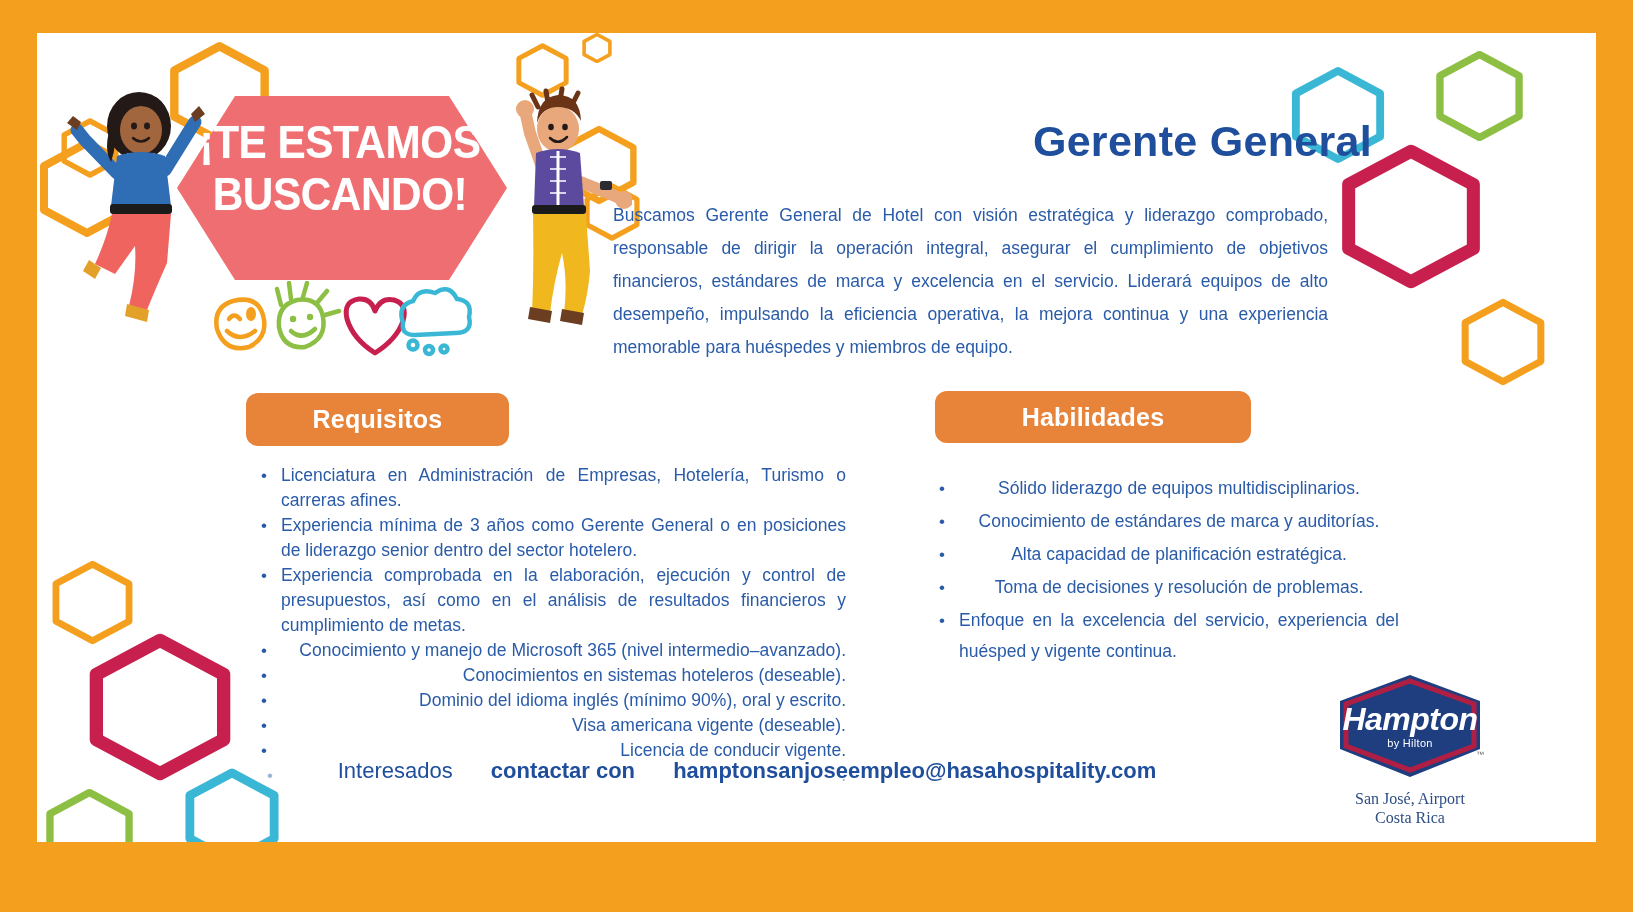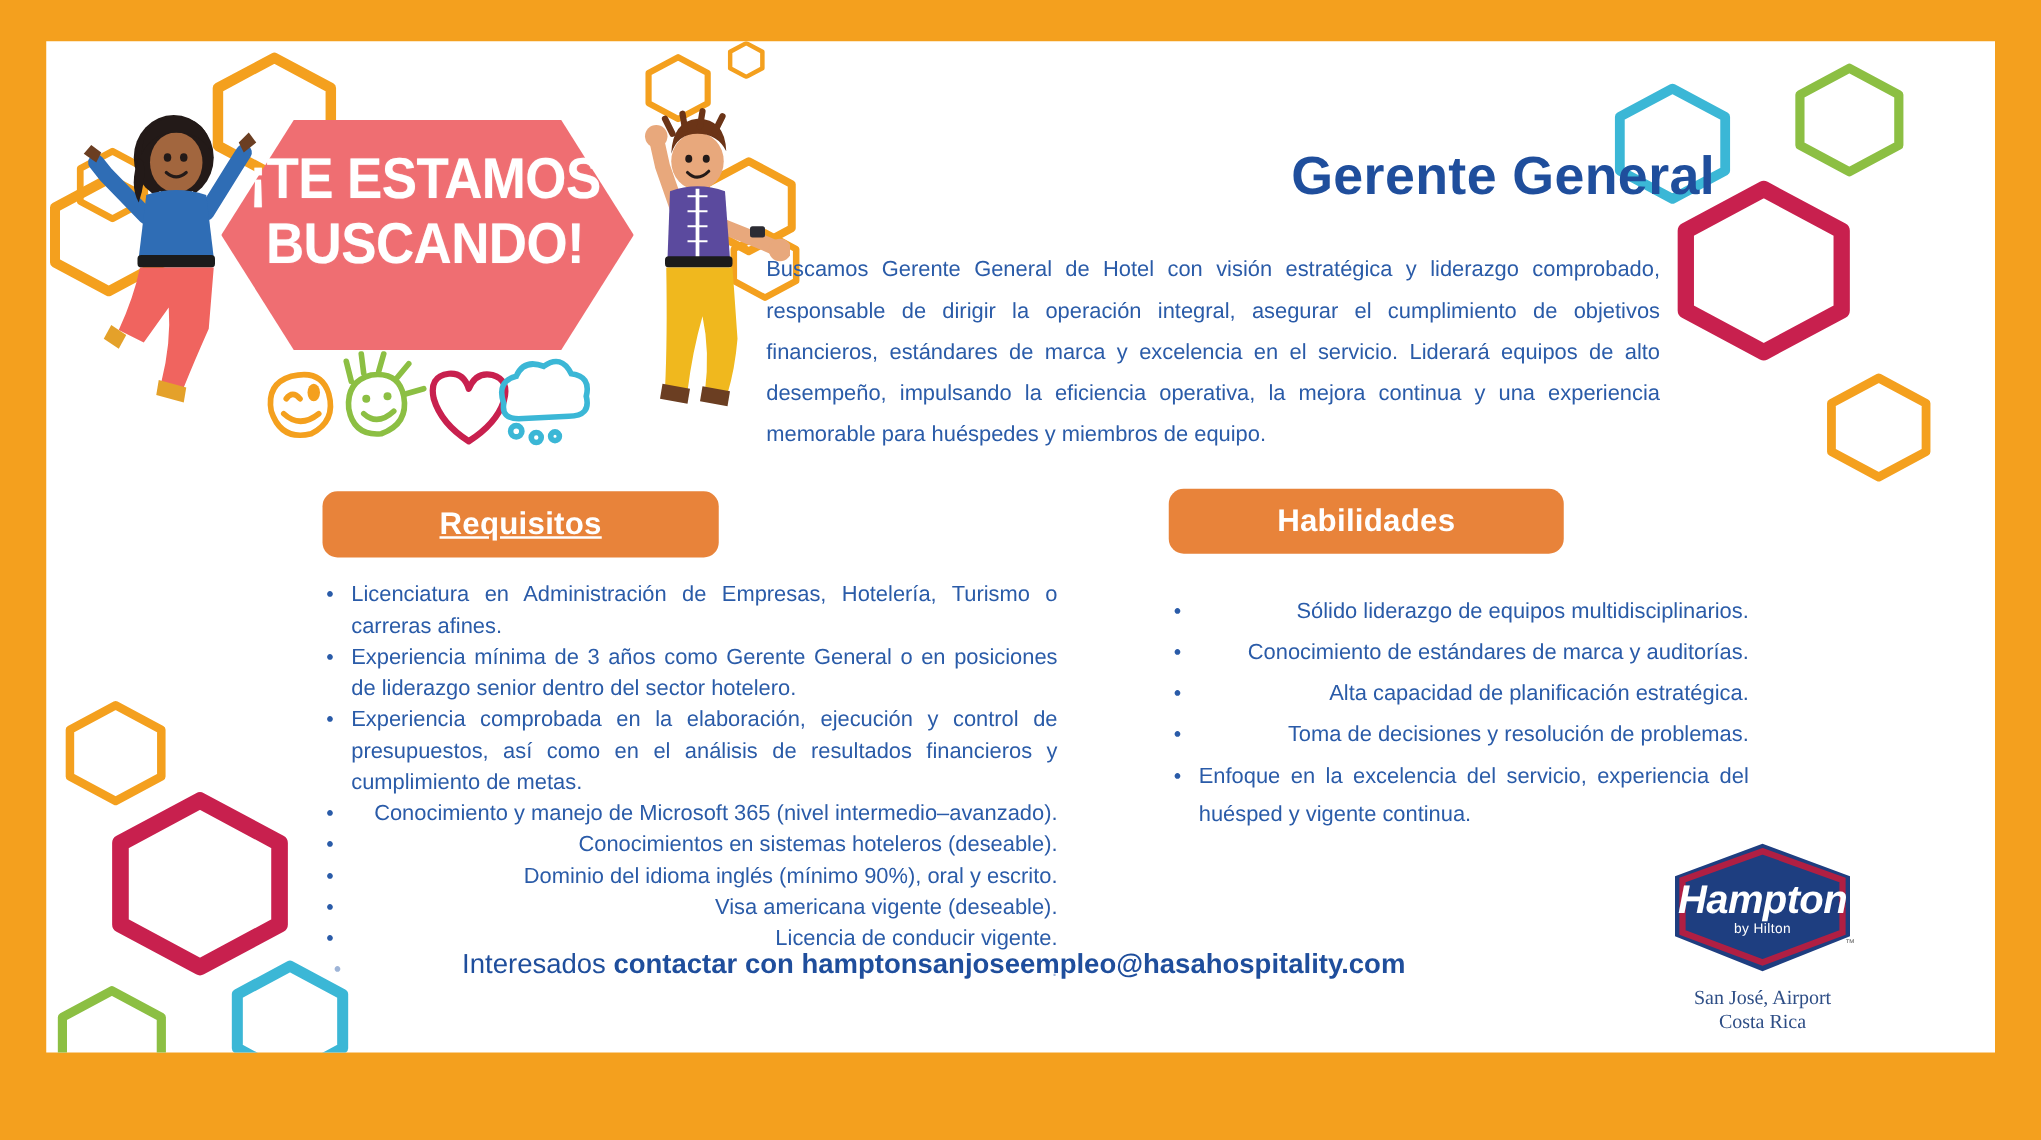"Requisitos" #badge-requisitos { left: 221px -> 209px; text-decoration: underline -> none; width: 317px -> 263px }
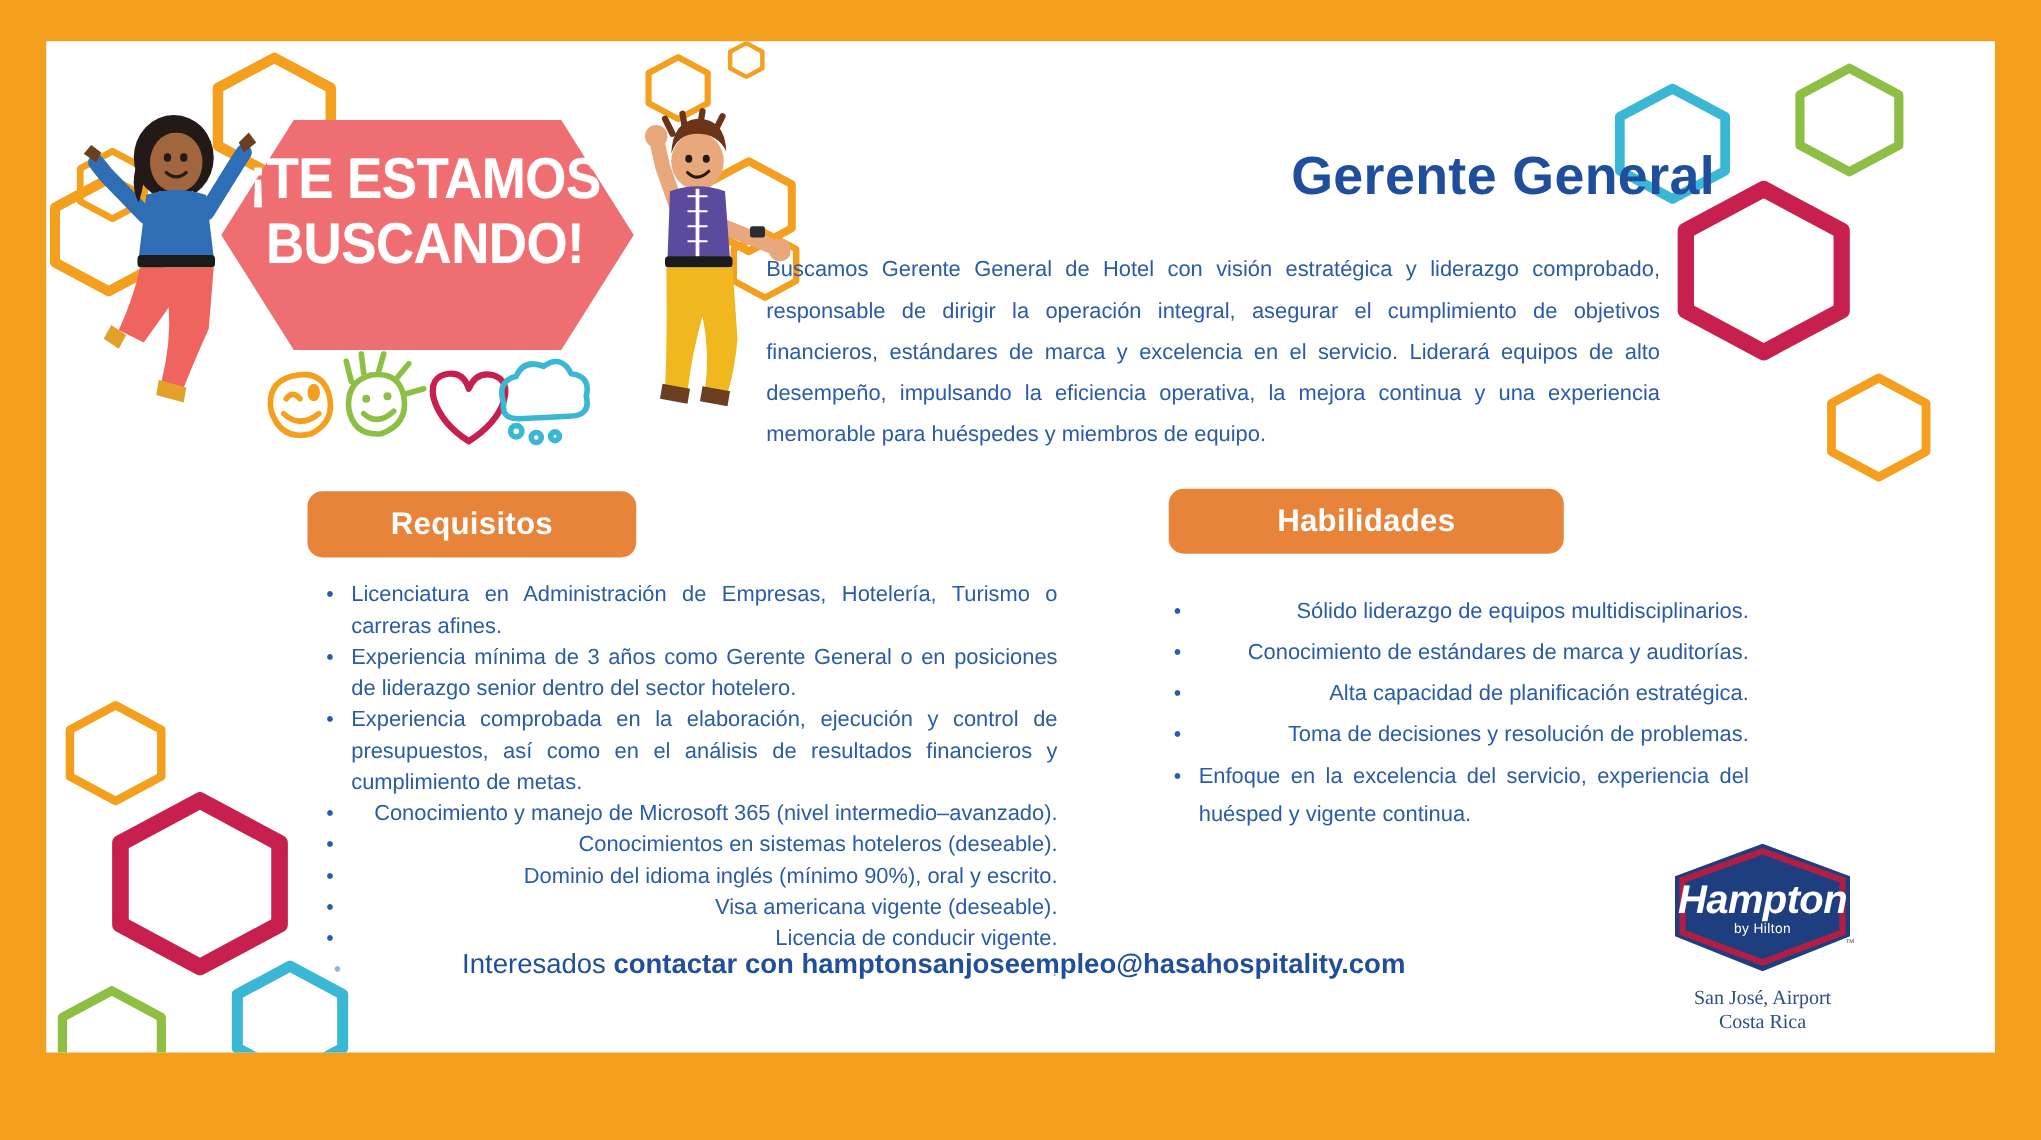"Sólido liderazgo de equipos" #list-habilidades .bullet-row.nojust .bullet-text { text-align: right -> center }
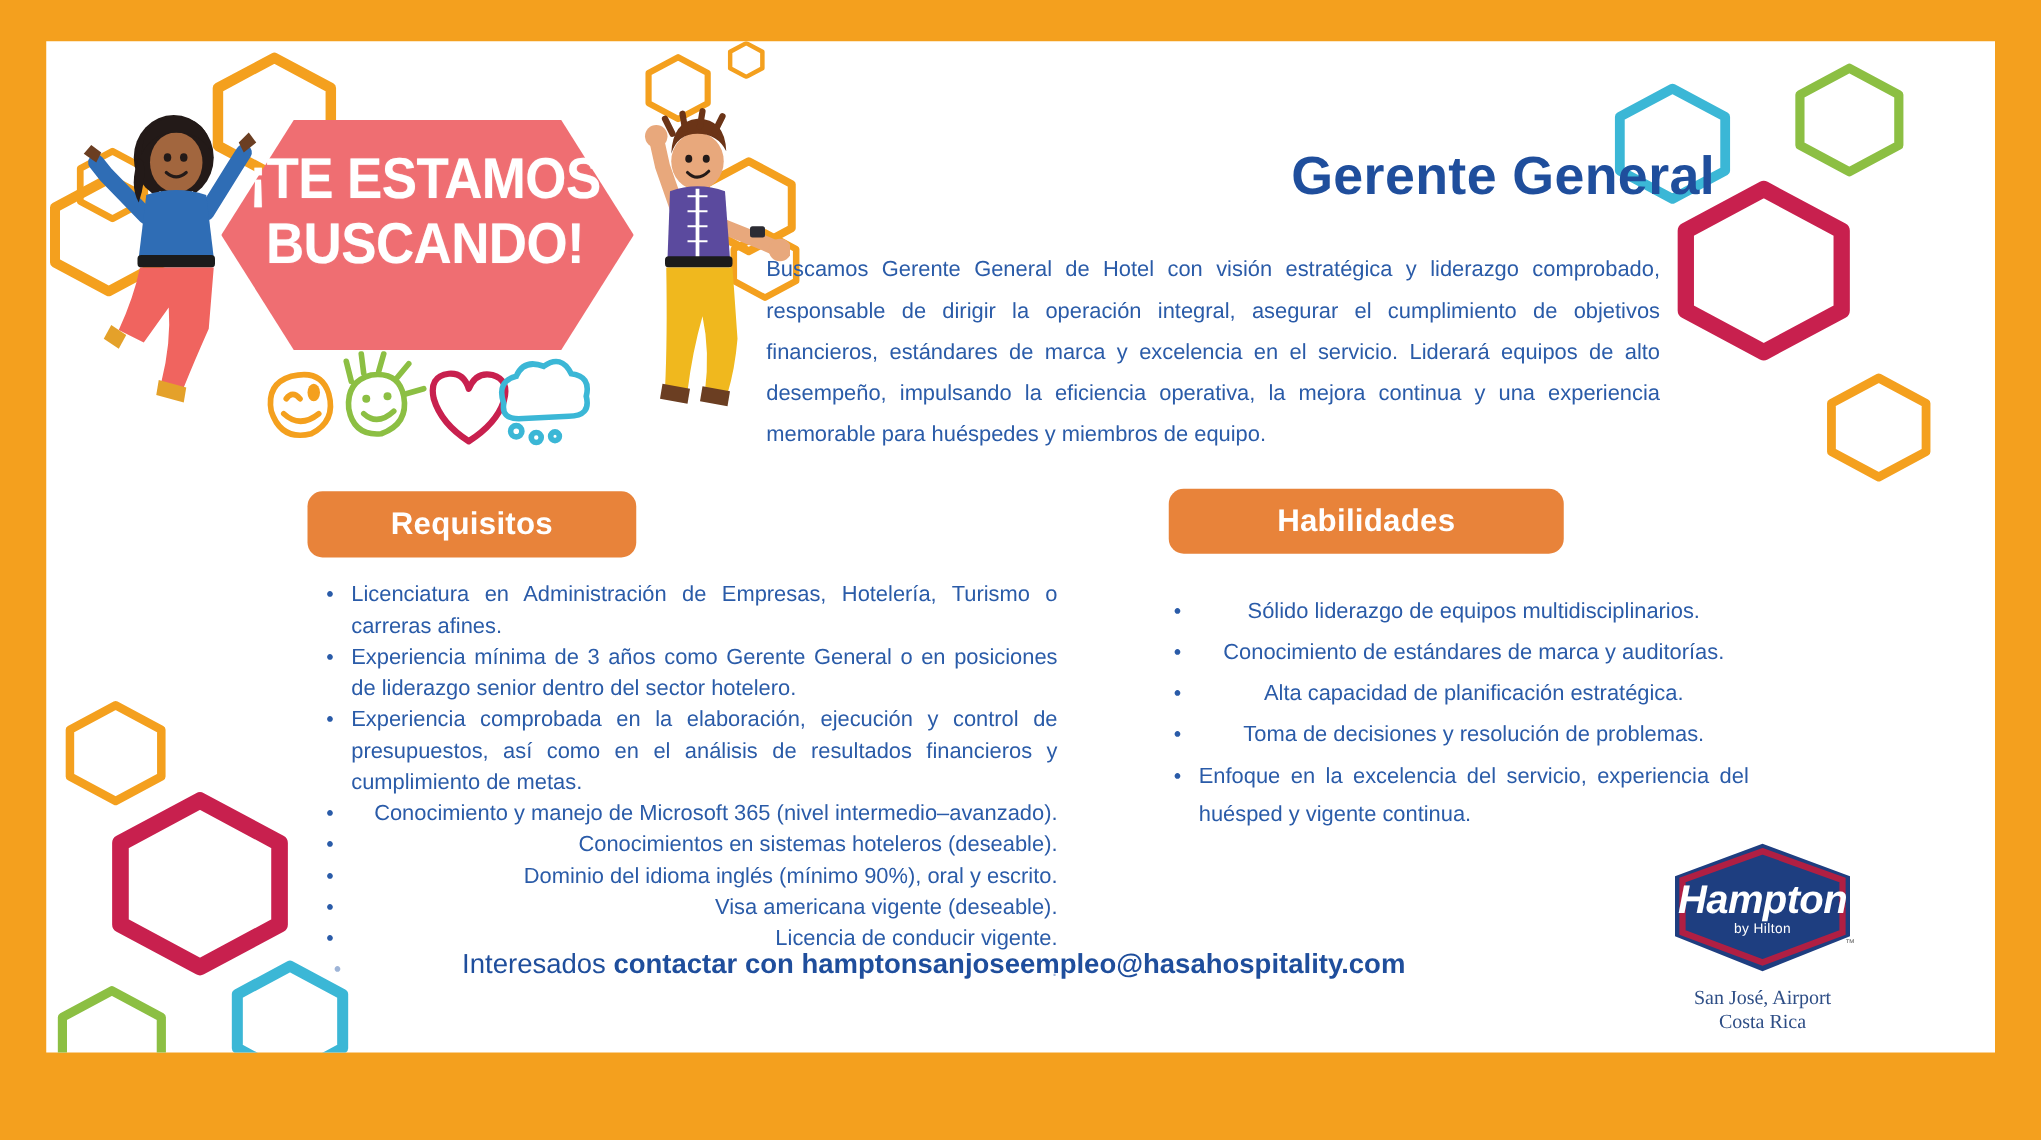"contactar con" #contact .strong { margin-left: none -> 32px }
